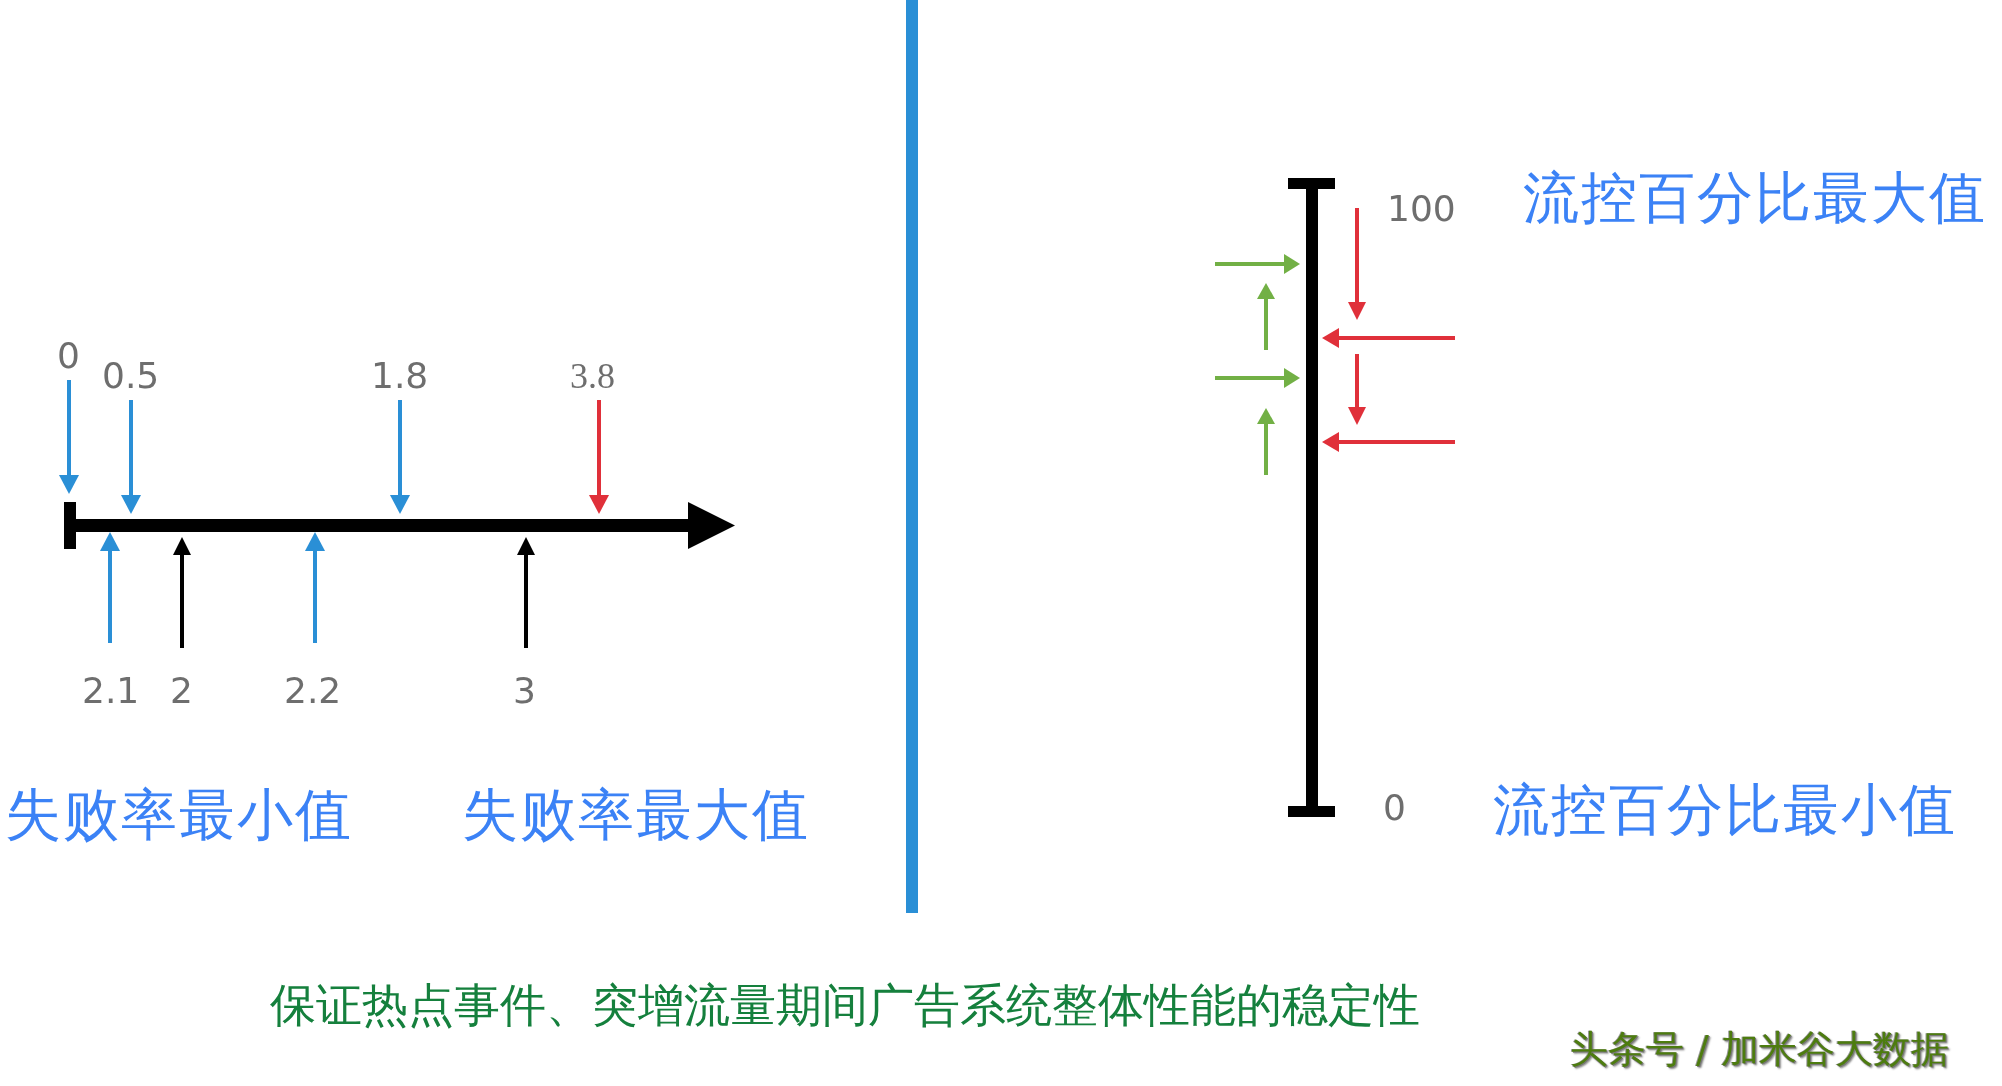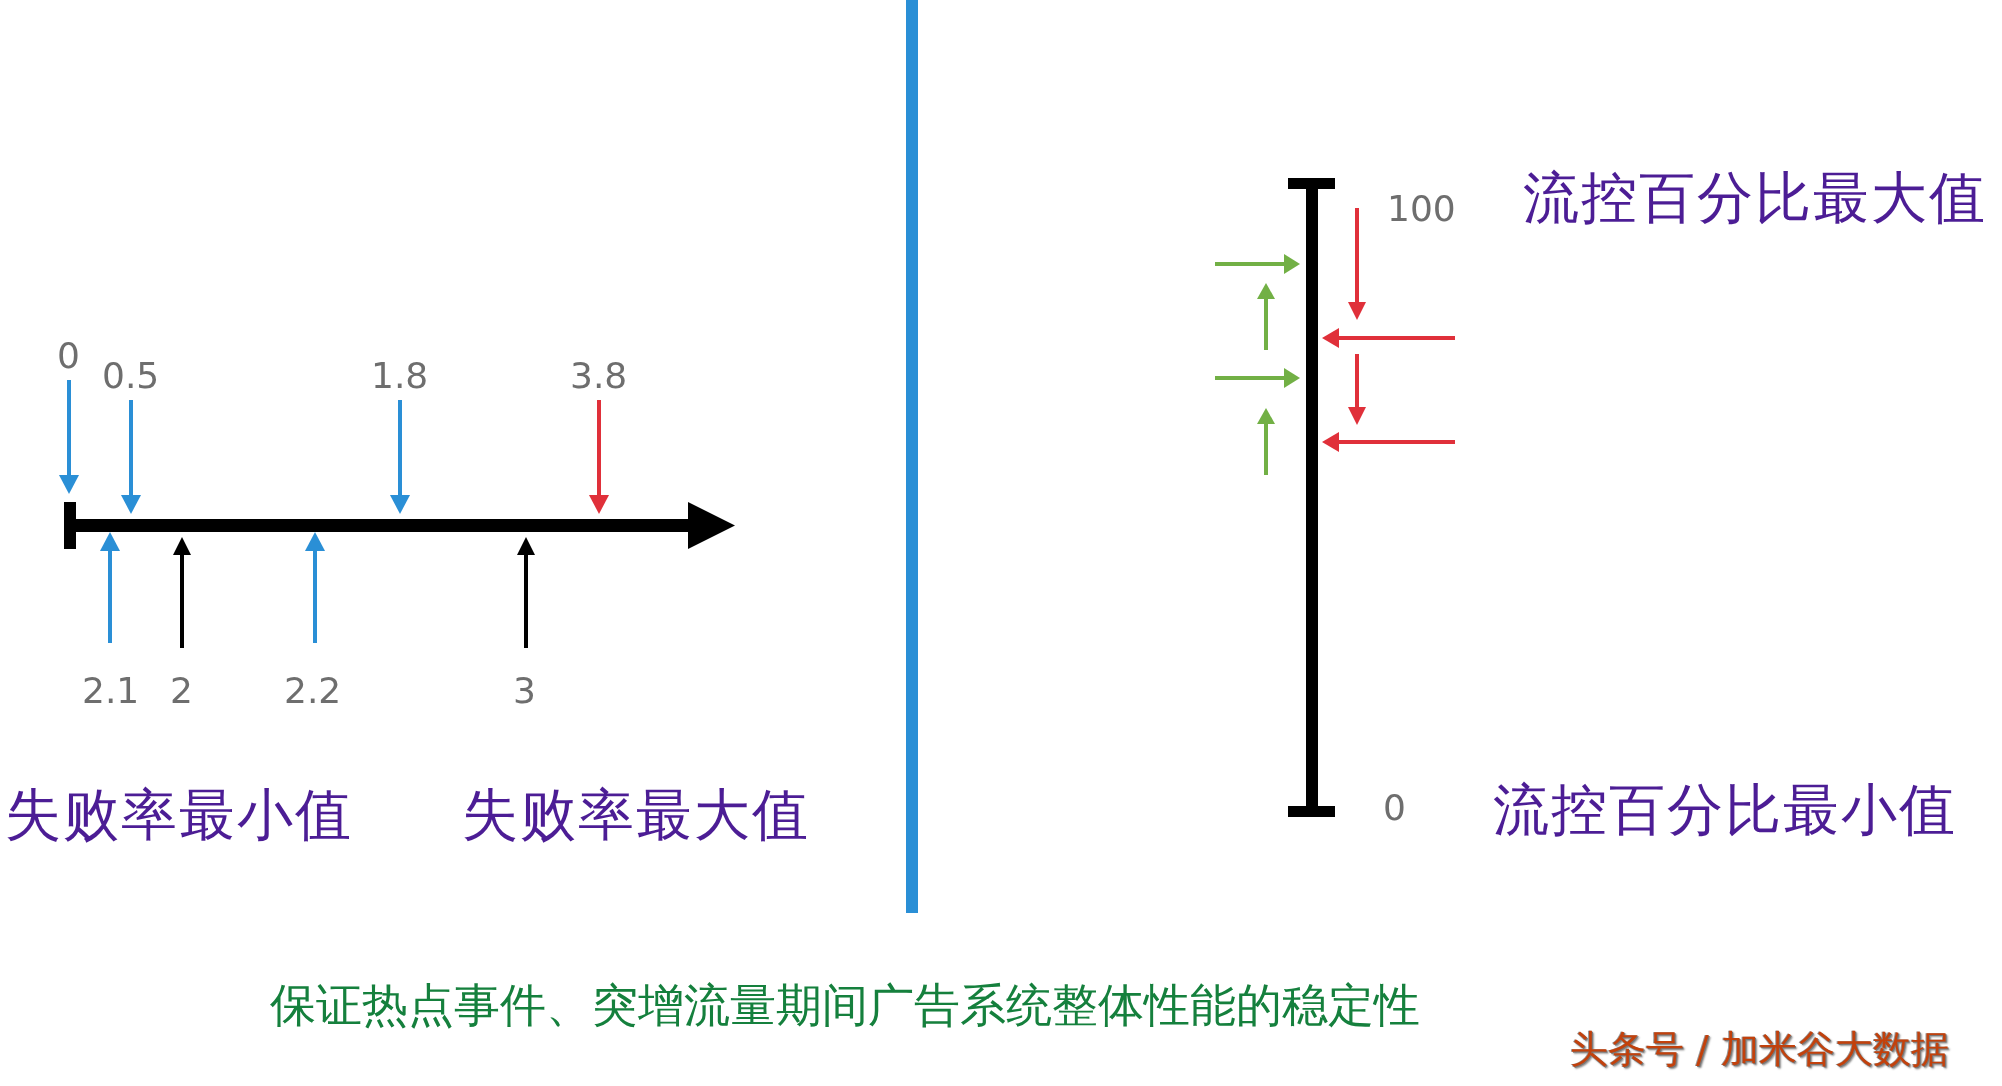"流控百分比最大值" .cjk { color: #4c1d95 -> #3b82f6 }
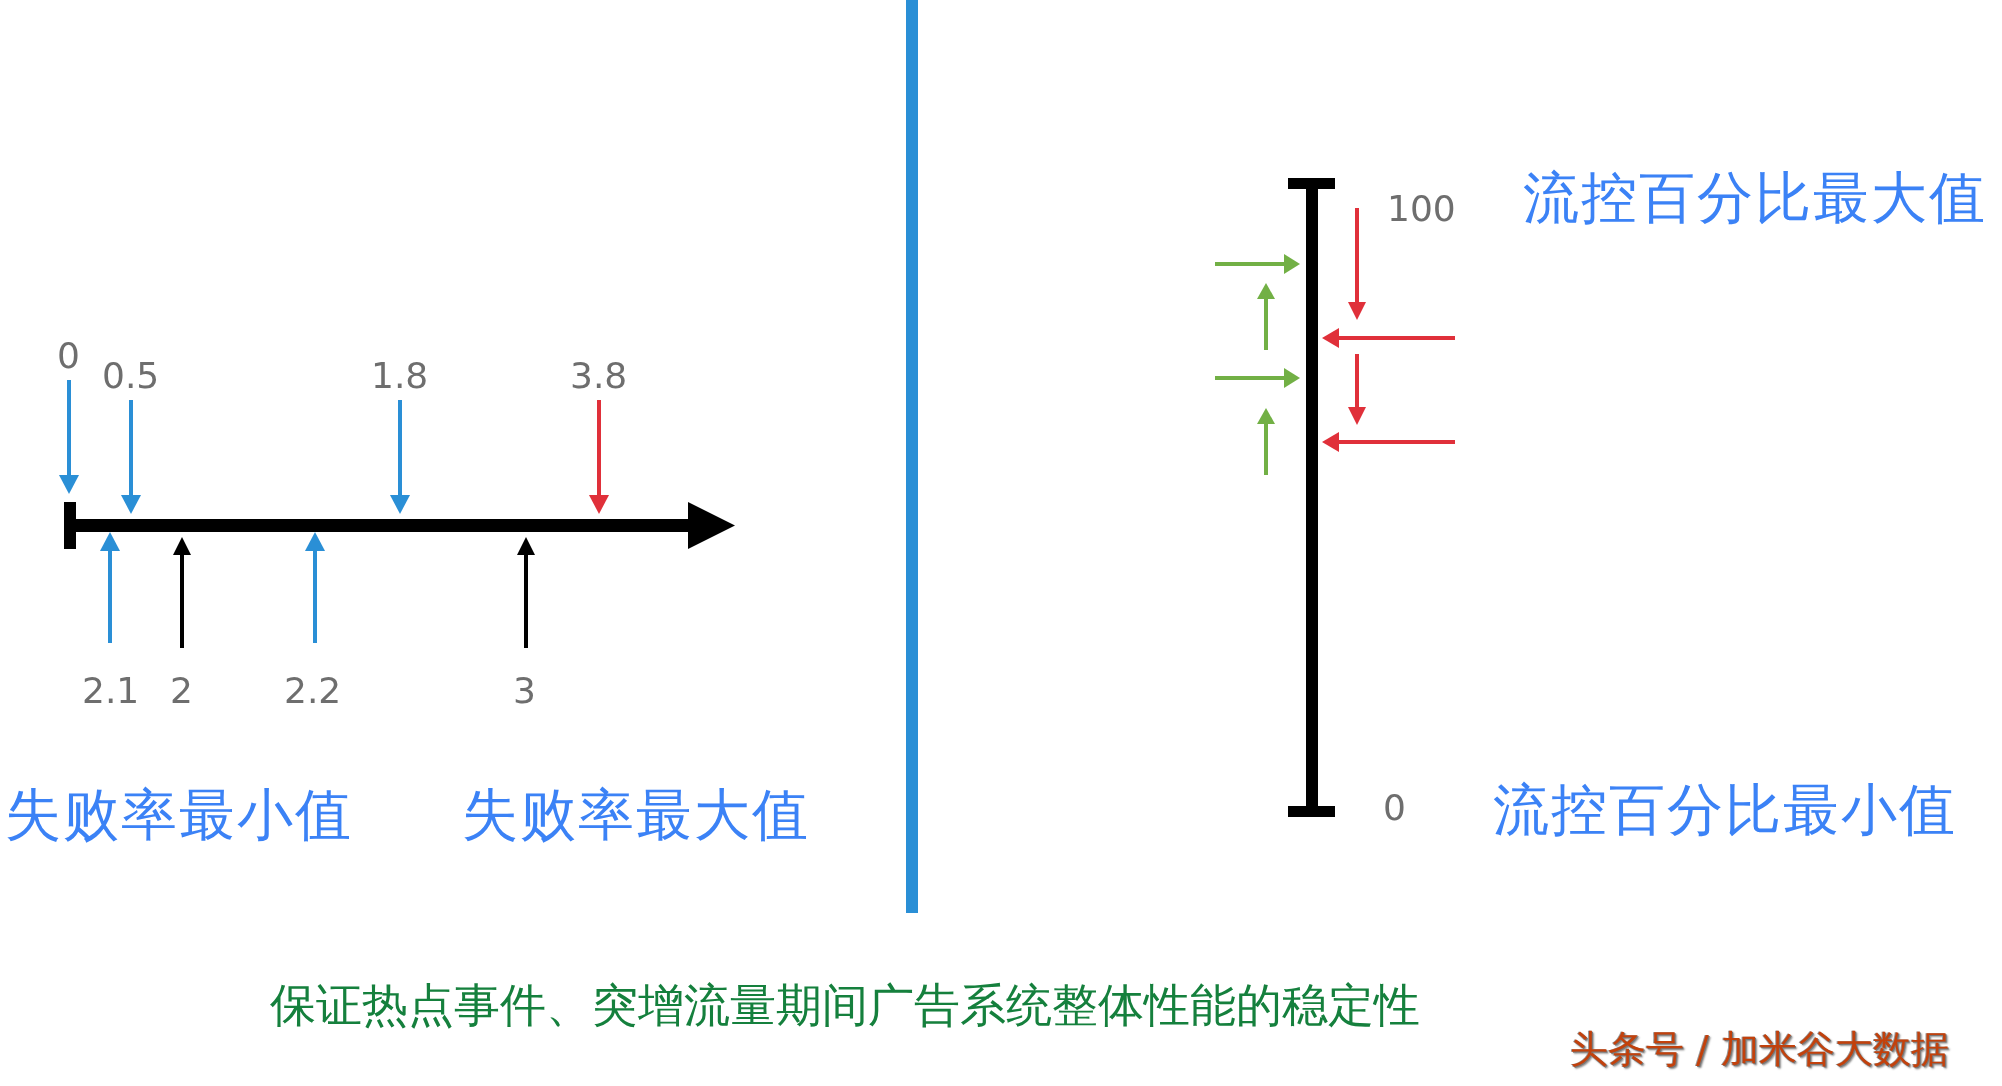"3.8" div.num { font-family: none -> Liberation Serif, serif }
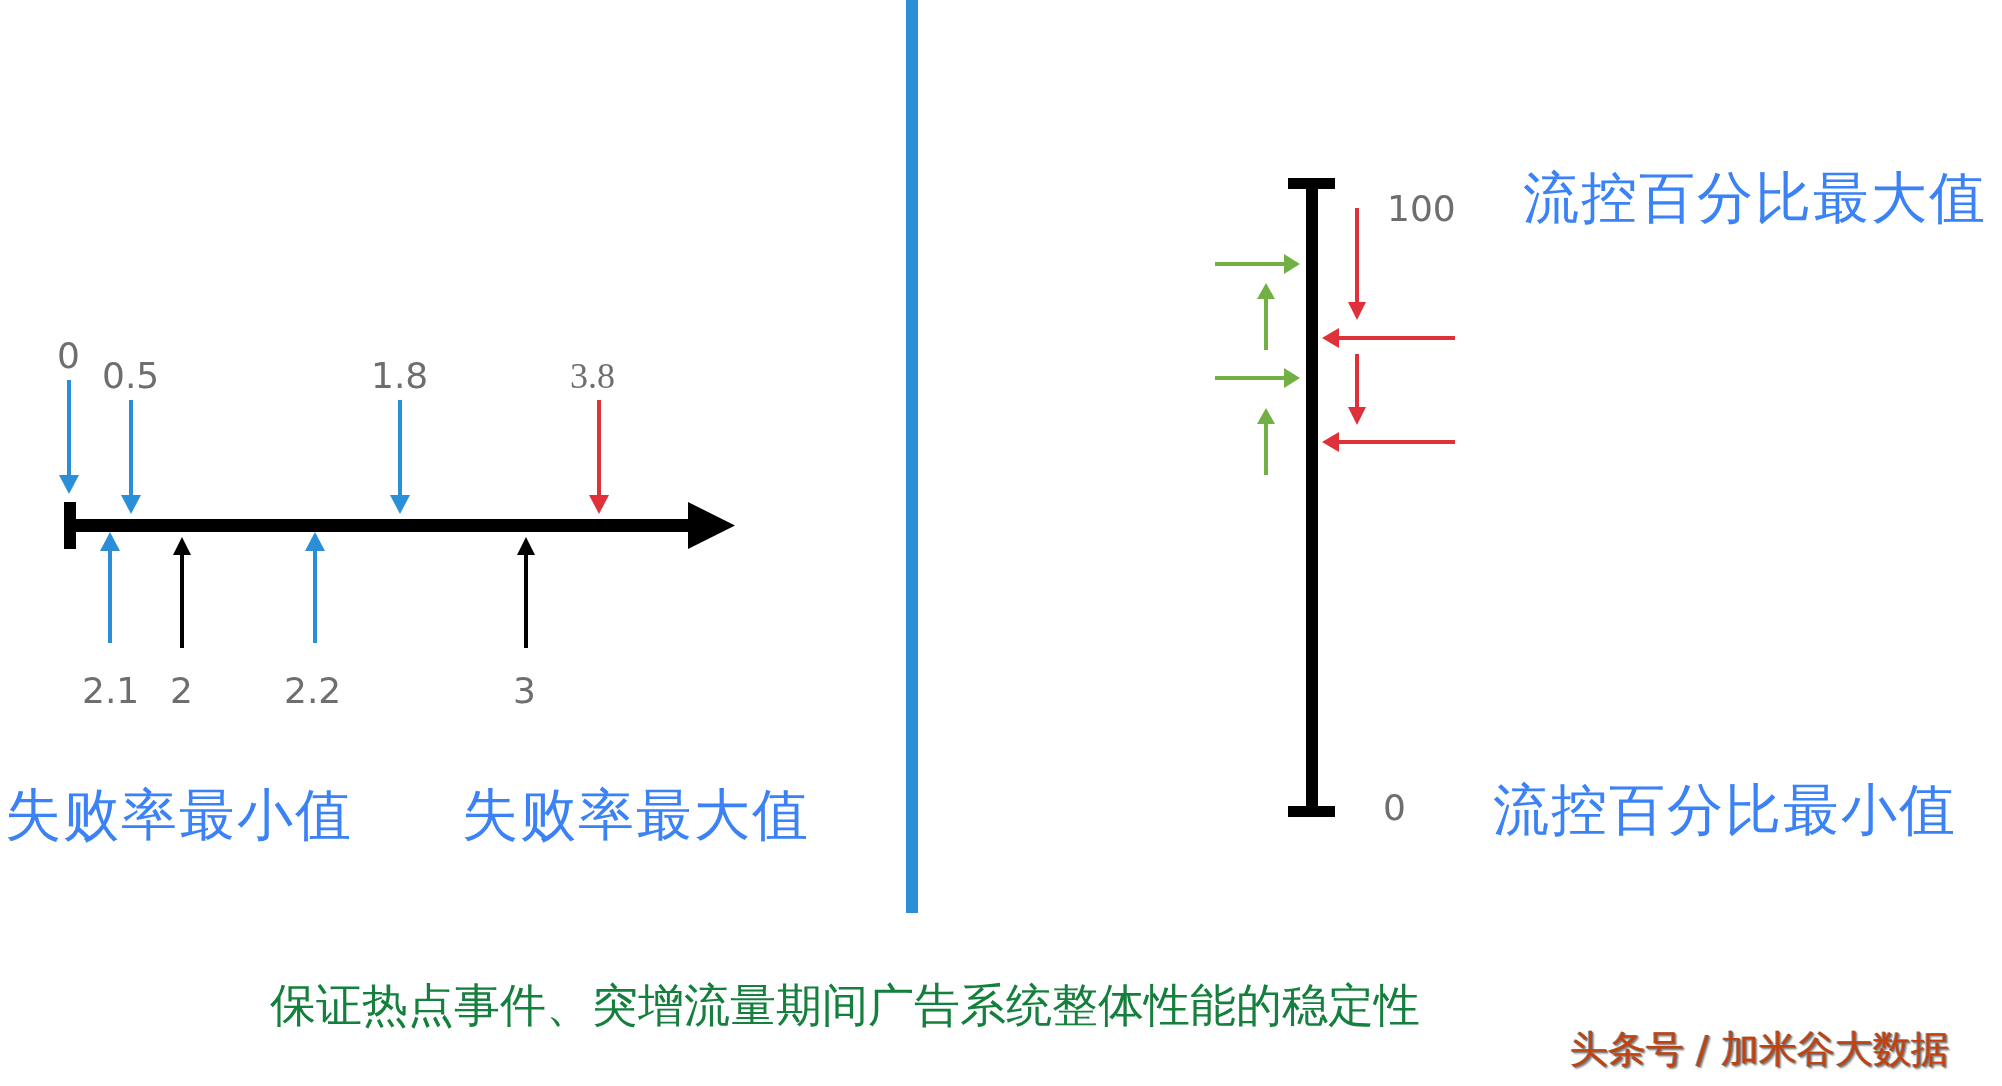"头条号 / 加米谷大数据" .watermark { color: #c2410c -> #4d7c0f }
